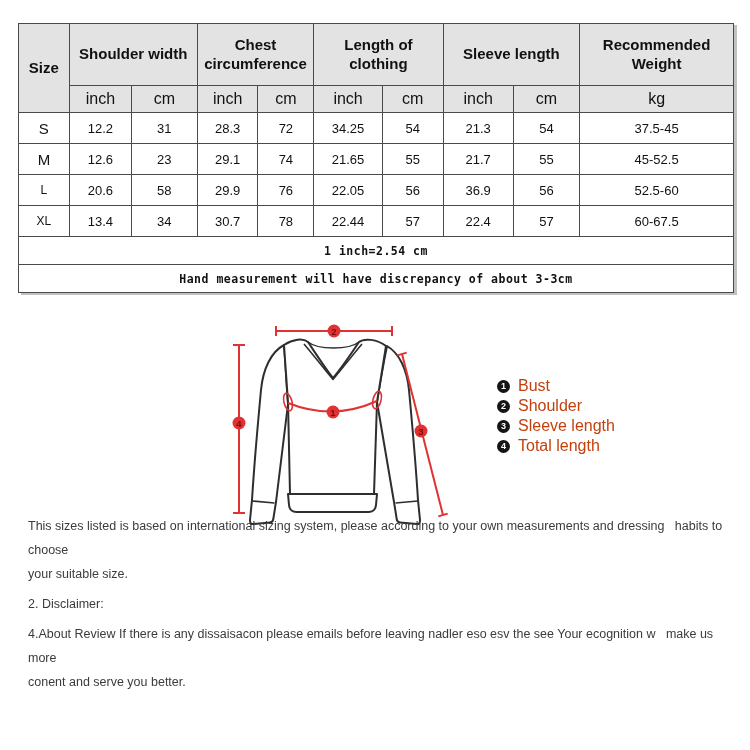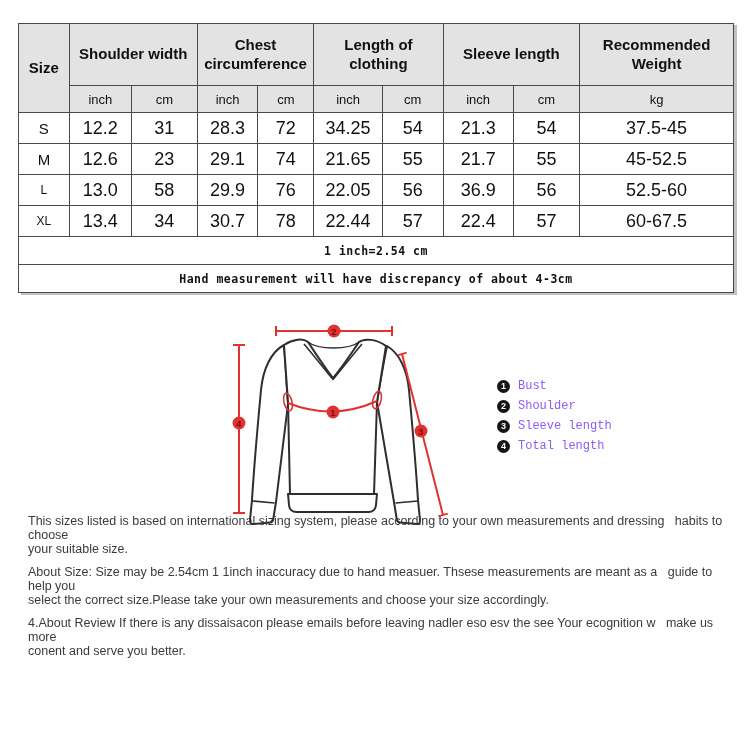"inch" .unit-head { font-size: 13px -> 16px }
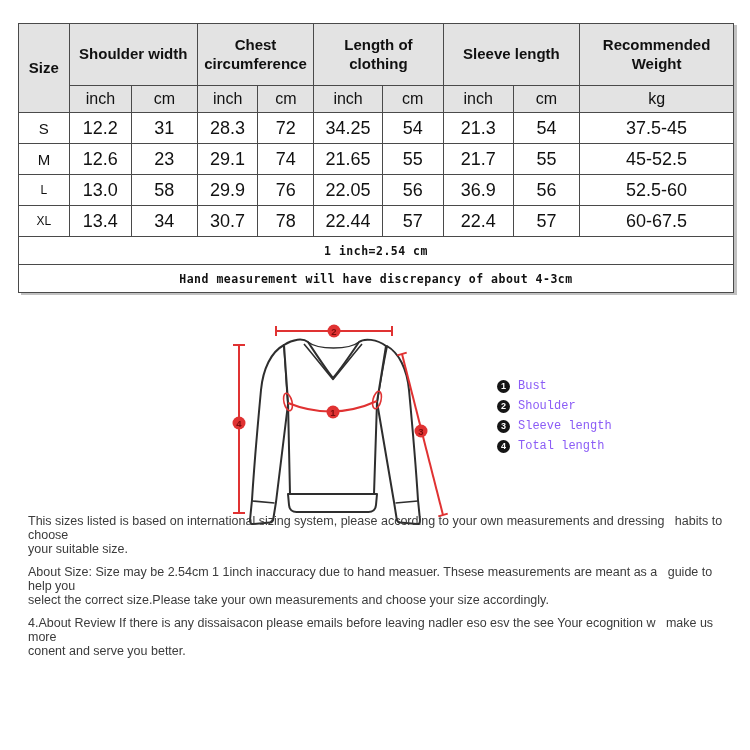"12.2" td.cell { font-size: 18px -> 13px }
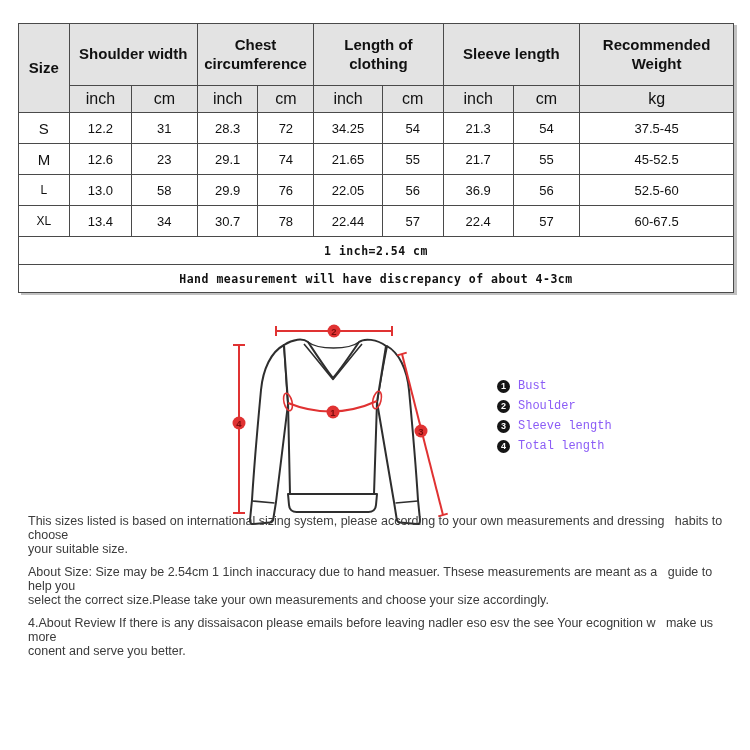"13.0" td.cell { text: 13.0 -> 20.6 }
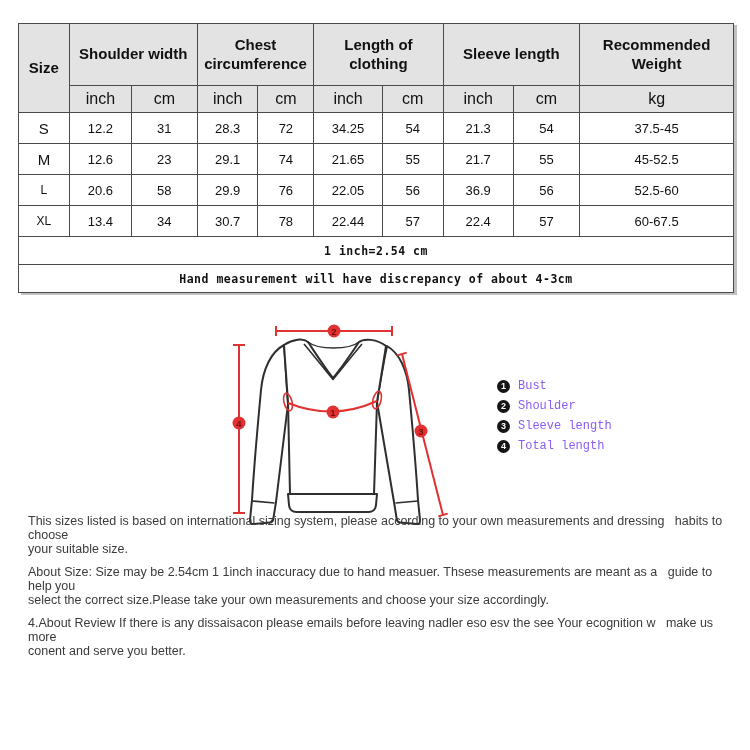"Hand measurement will have discrepancy" td.footnote { text: 4-3cm -> 3-3cm }
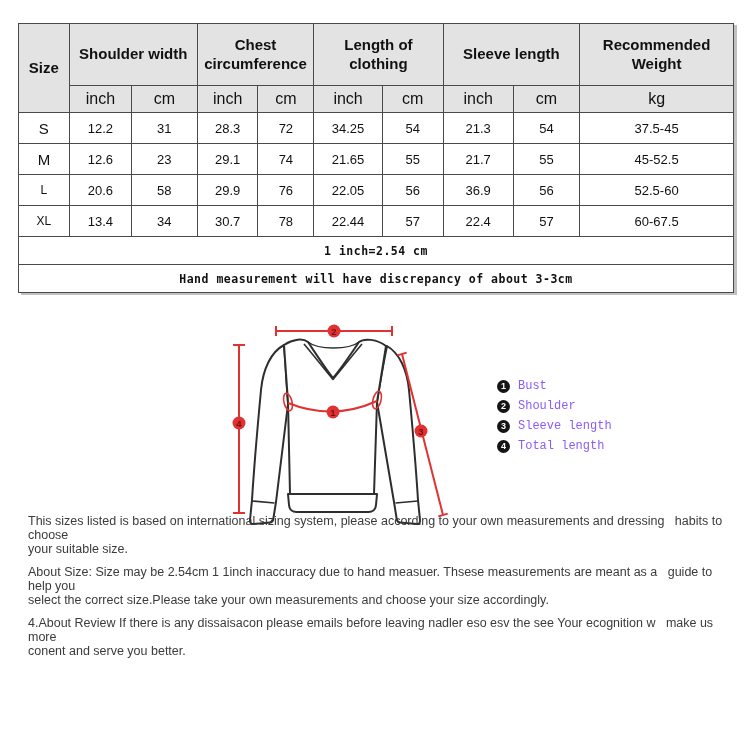"Bust" .legend-label { color: #8b5cf6 -> #c2410c; font-family: Liberation Mono, monospace -> none; font-size: 12px -> 16px }
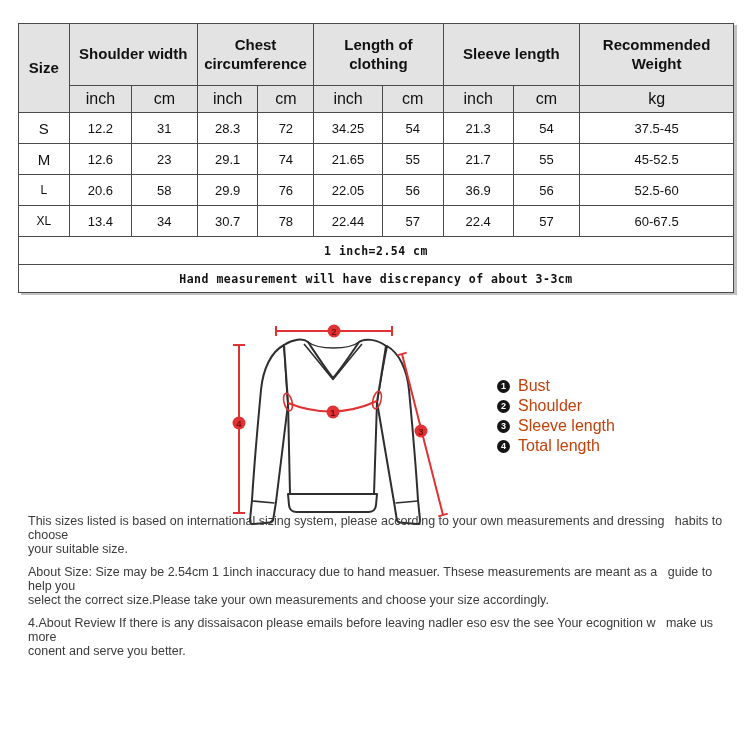"This sizes listed is based" .note-body { line-height: 14px -> 24px }
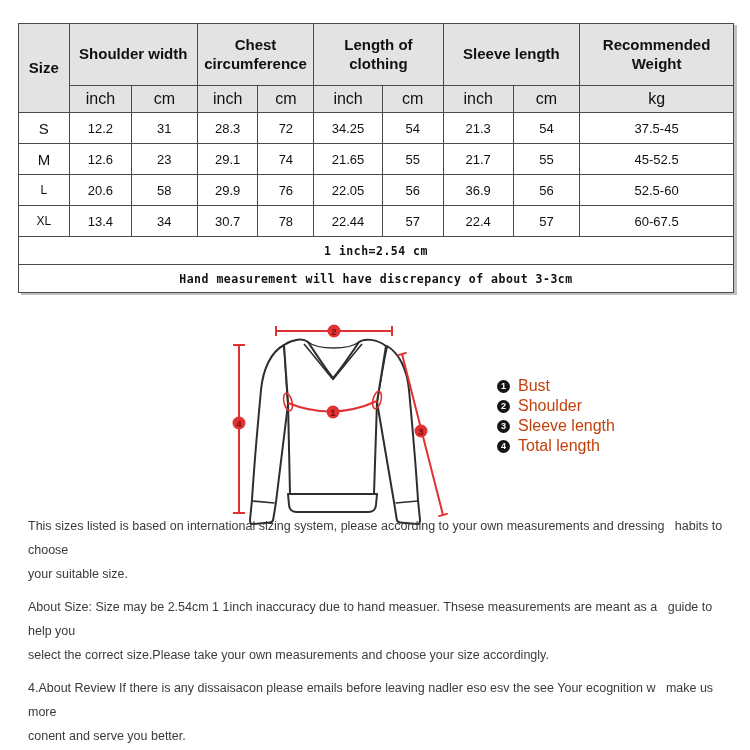"2. Disclaimer:" div.note-title { html: none -> <div>2. Disclaimer:</div> }
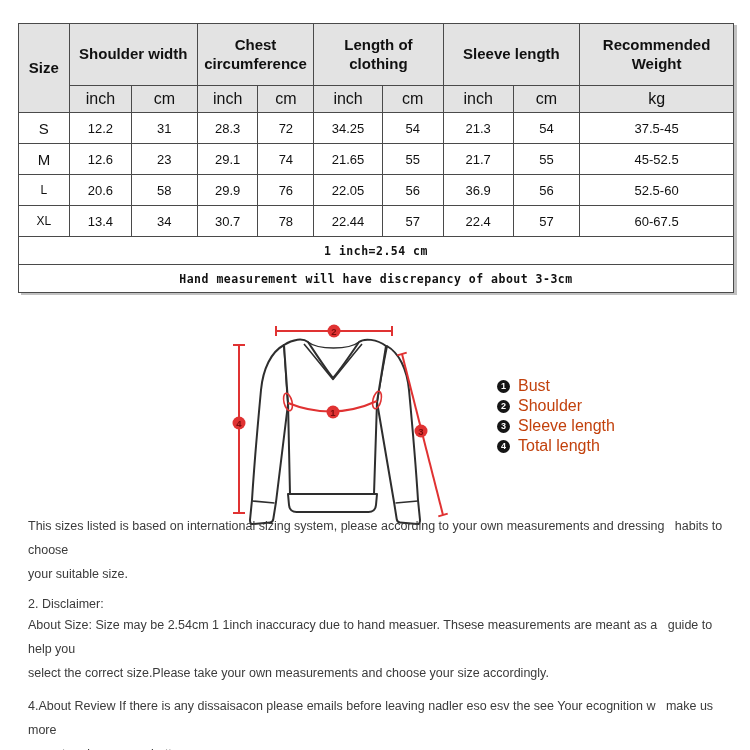"About Size: Size may be" div.note-body { html: <div>About Size: Size may be 2.54cm 1 1inch inaccuracy due to hand measuer. Thsese measurements are meant as a guide to help you select the correct size.Please take your own measurements and choose your size accordingly.</div> -> none }
